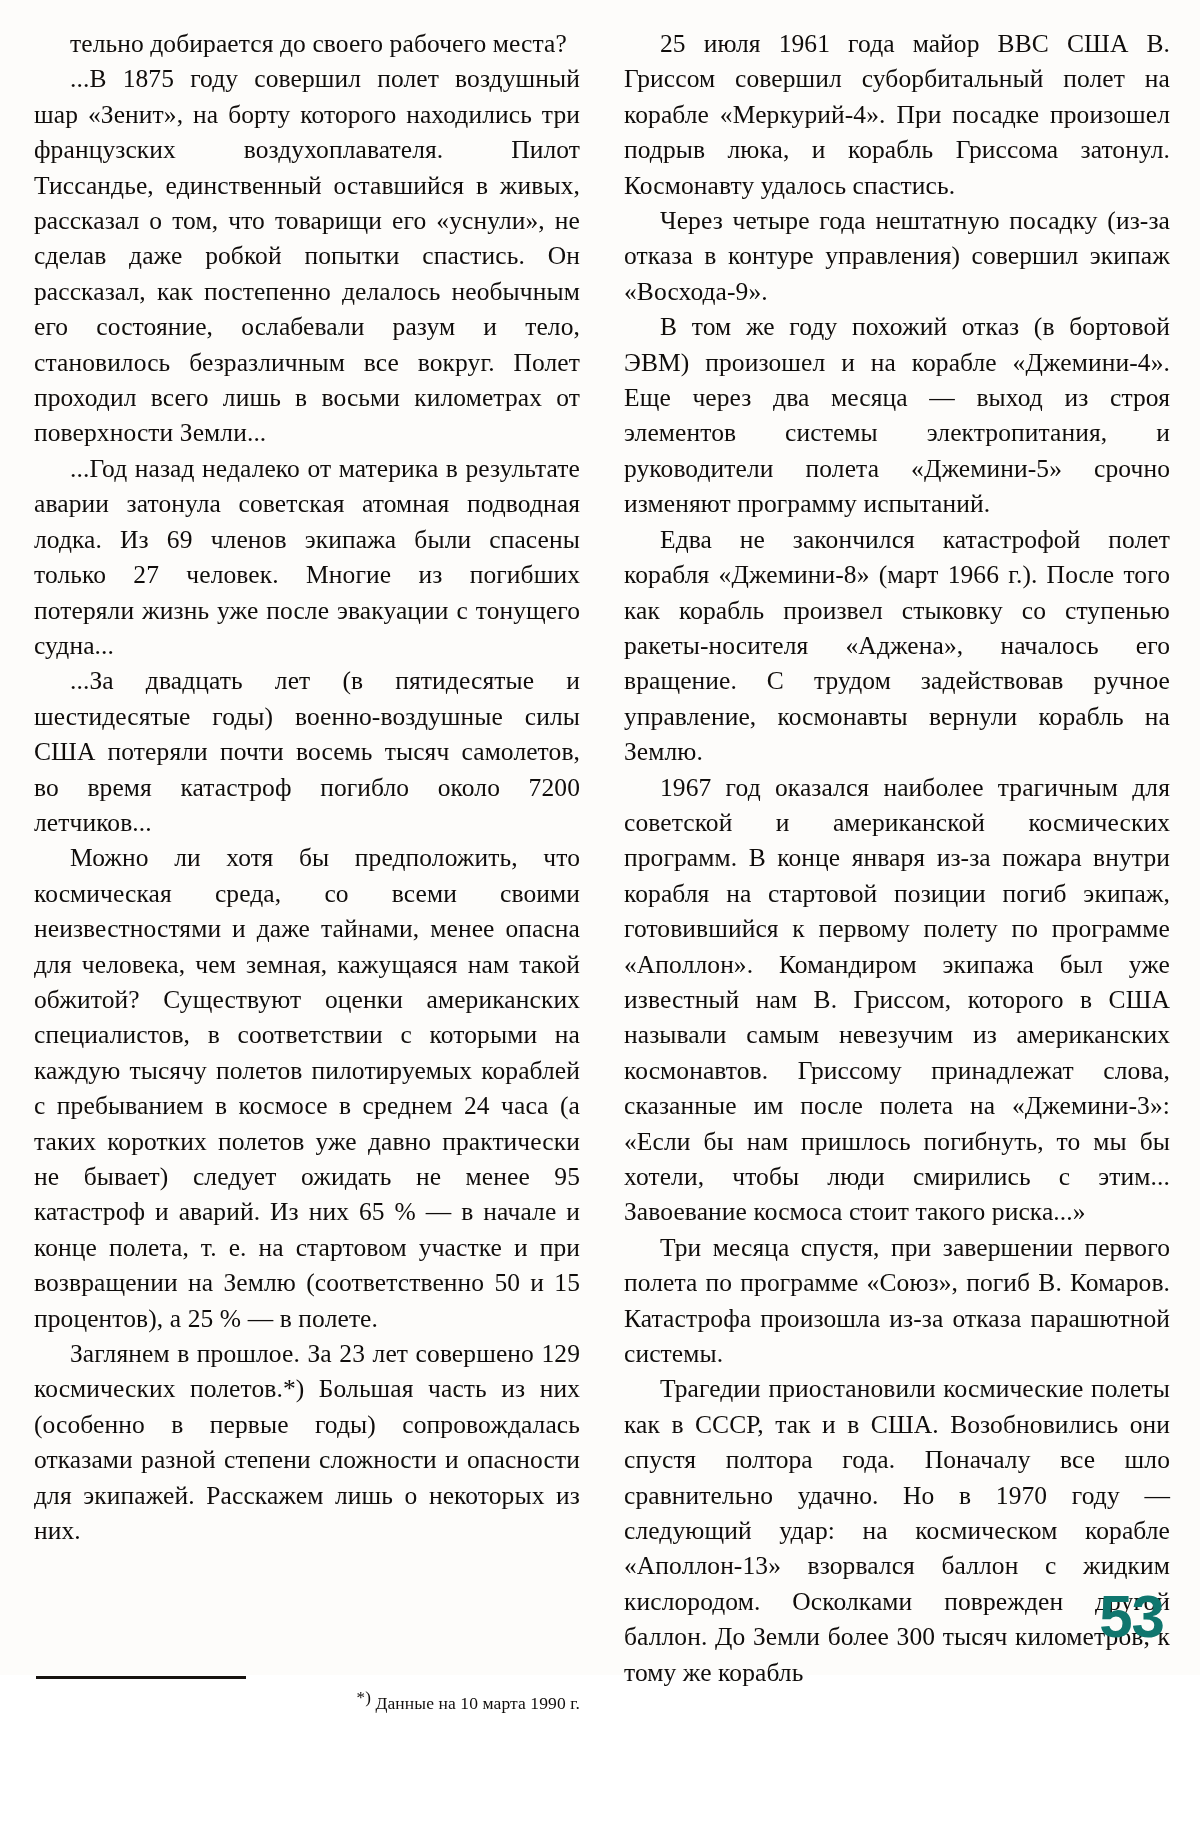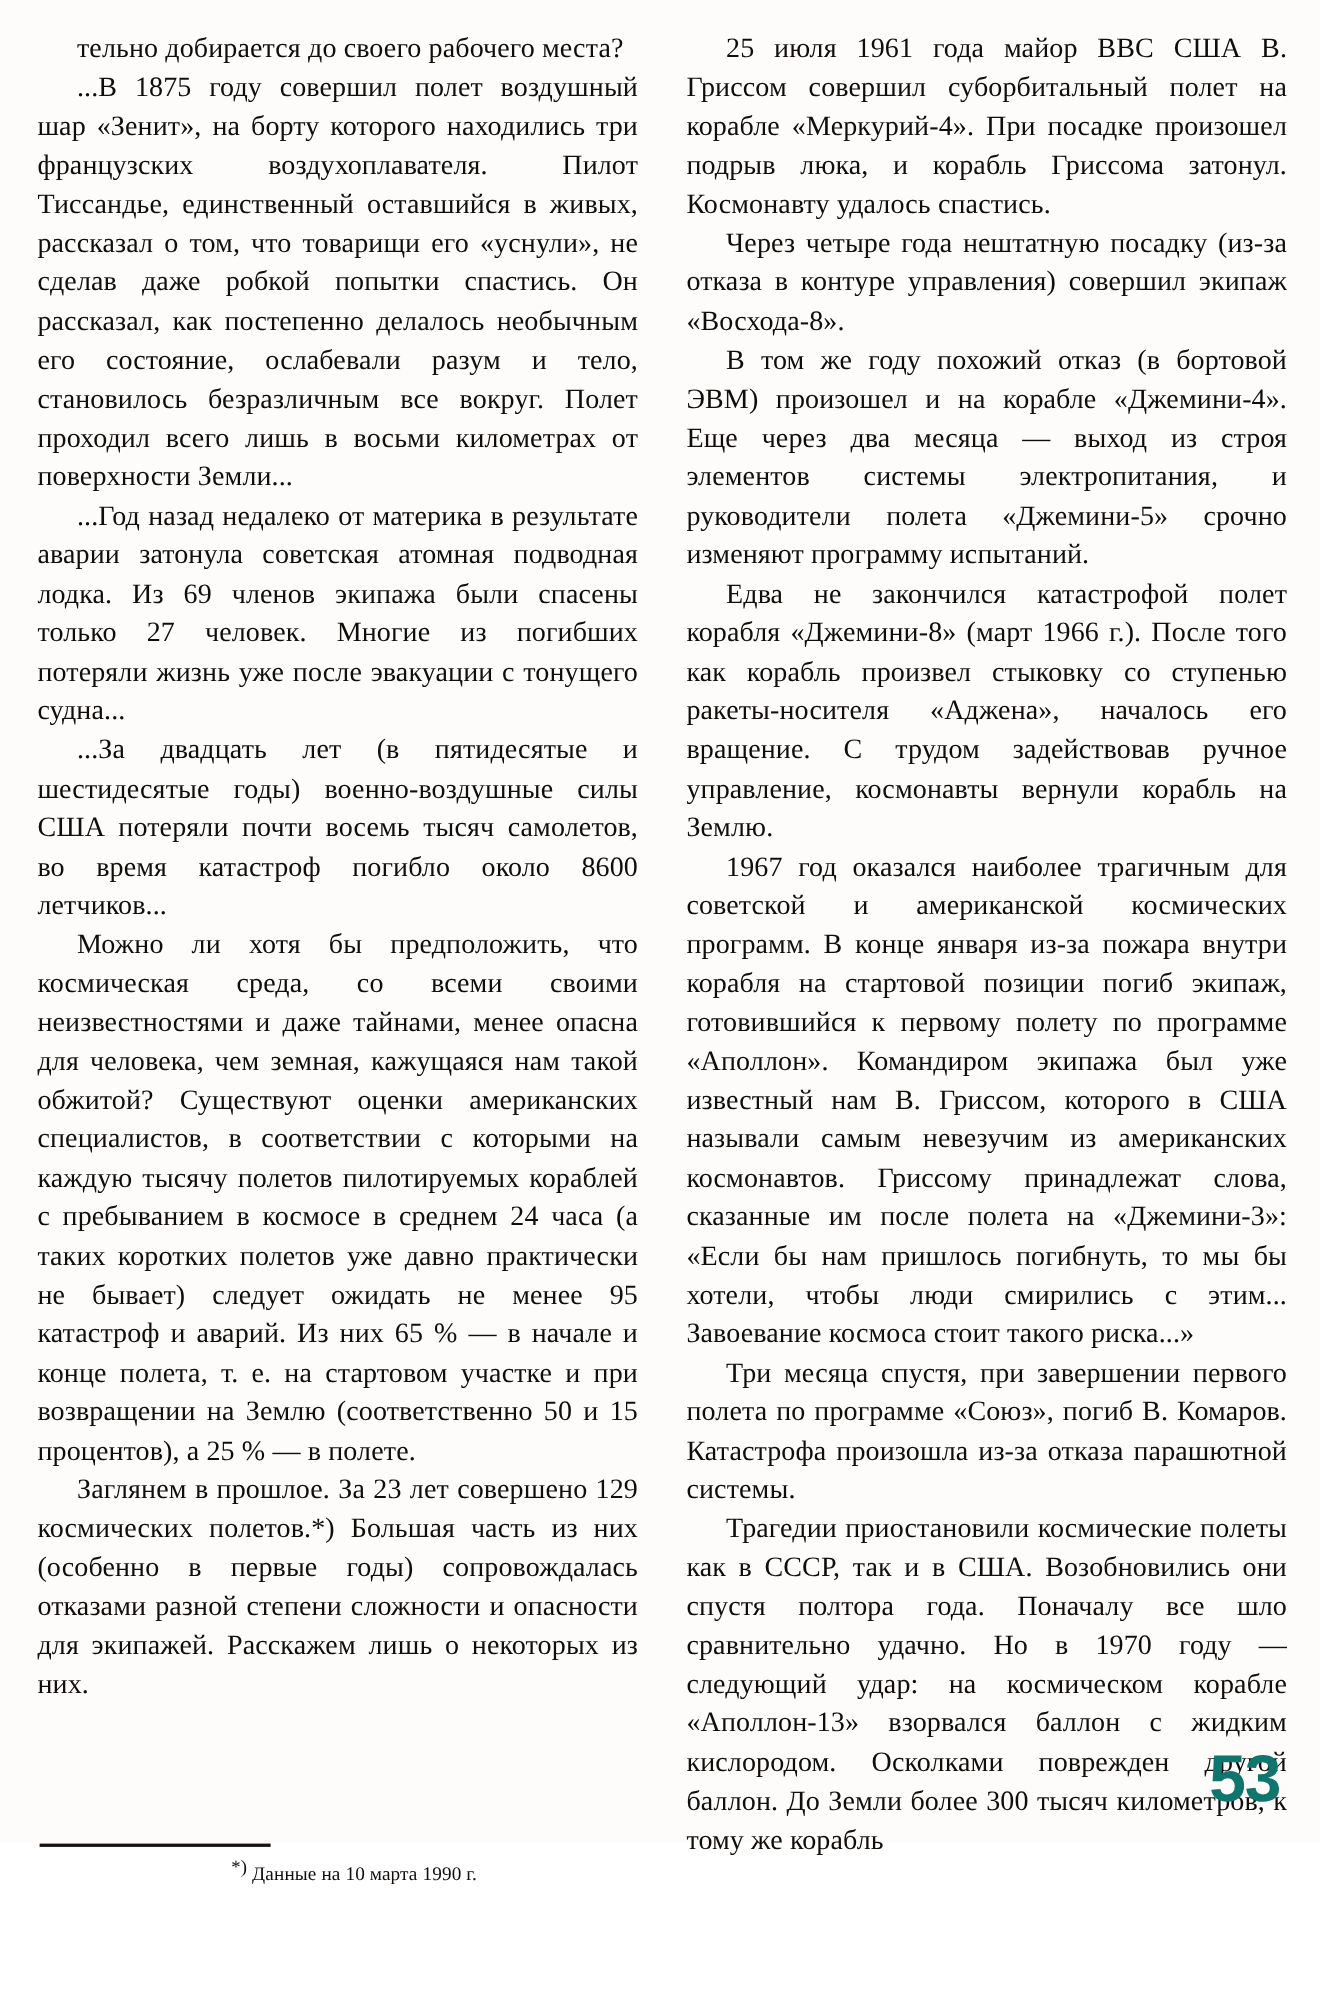"Через четыре года нештатную посадку" p { text: Восхода-8 -> Восхода-9 }
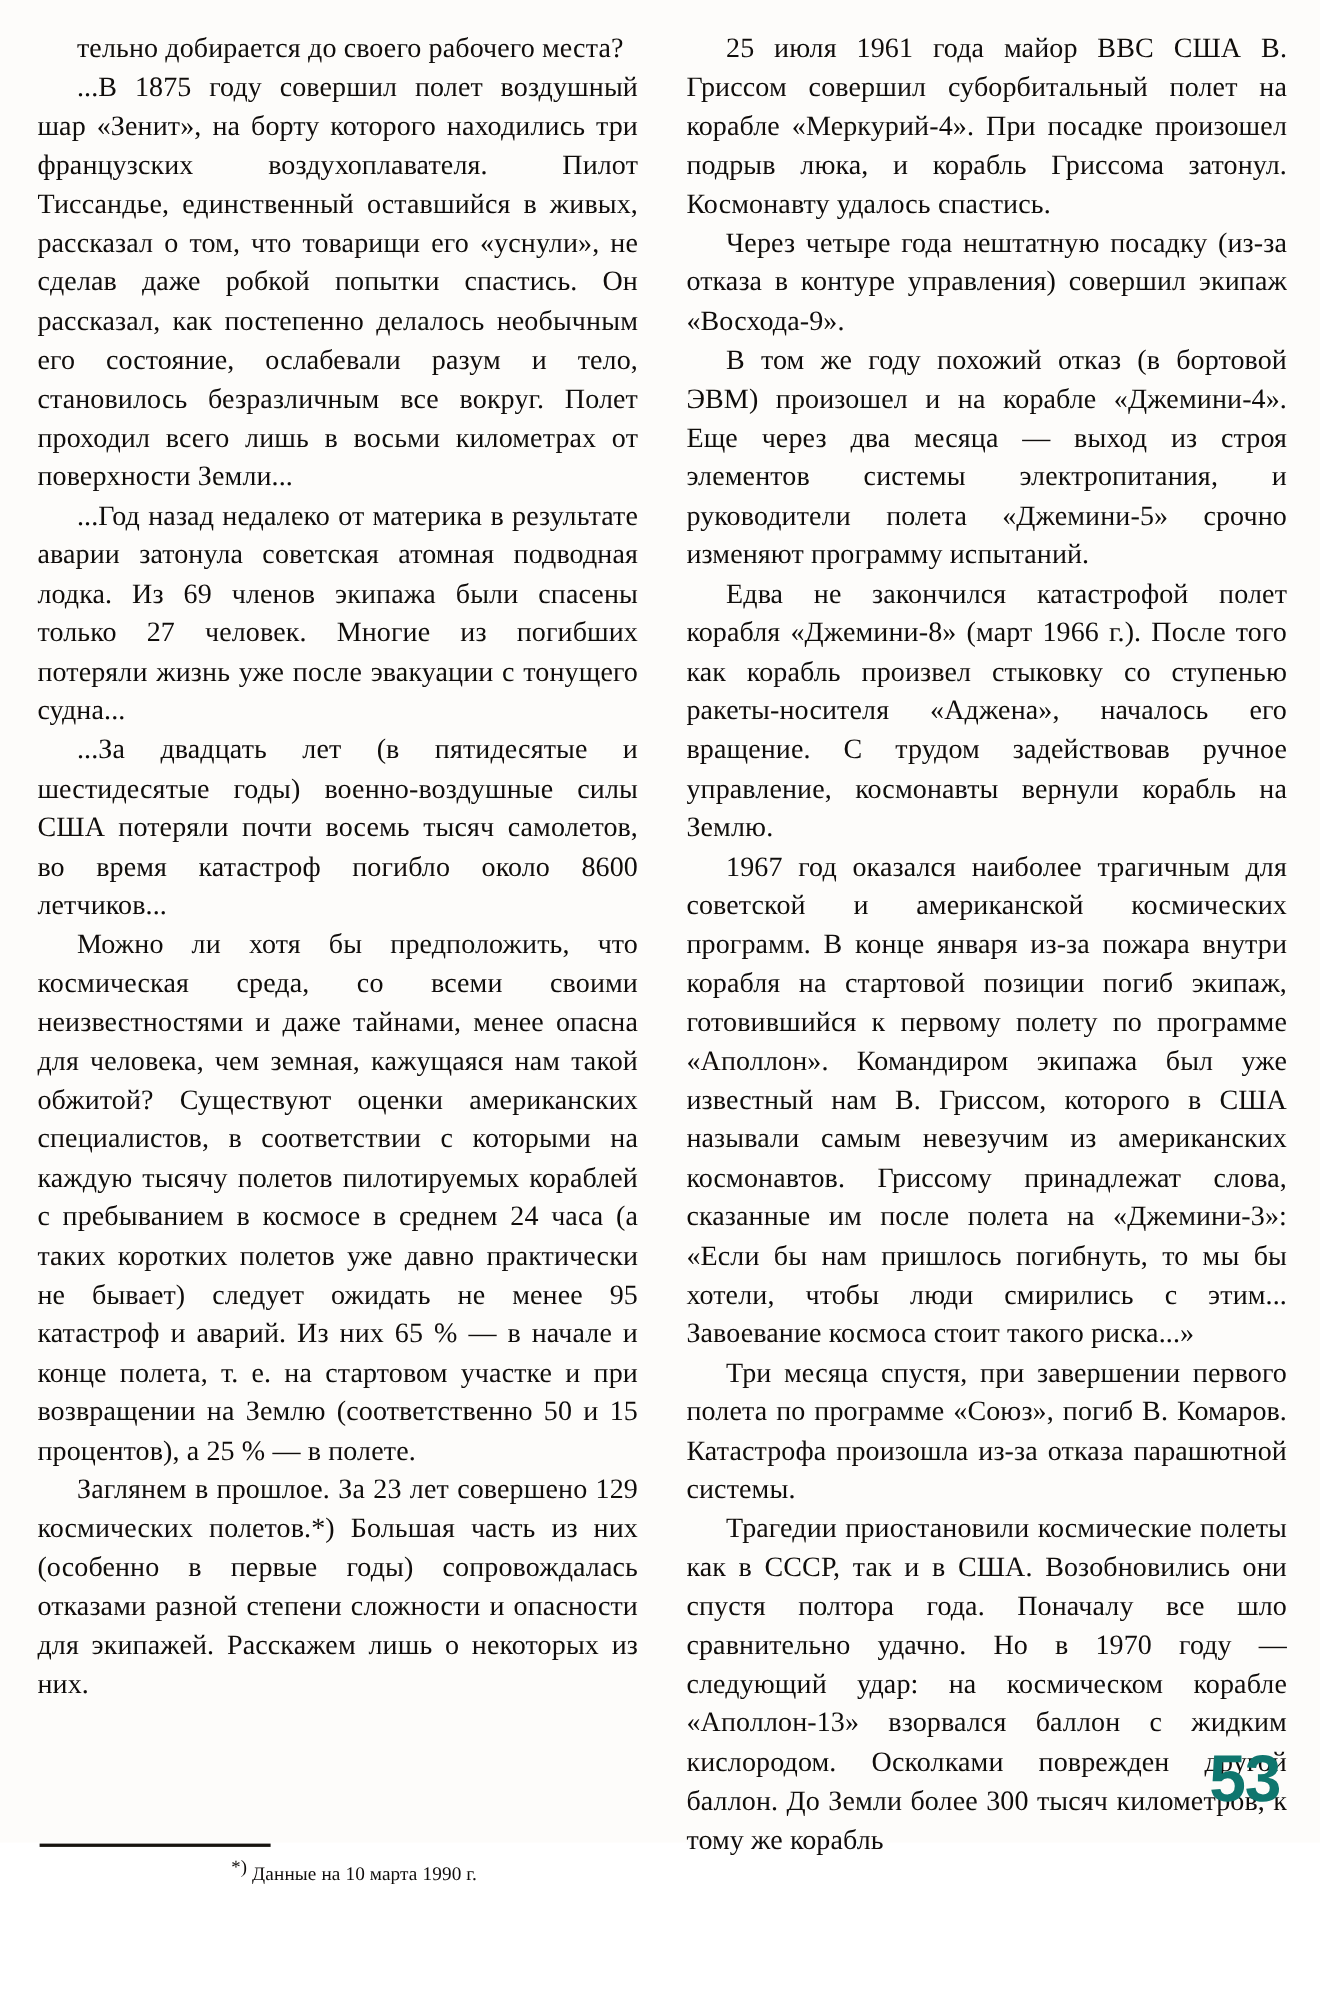"...За двадцать лет (в пятидесятые" p { text: 8600 -> 7200 }
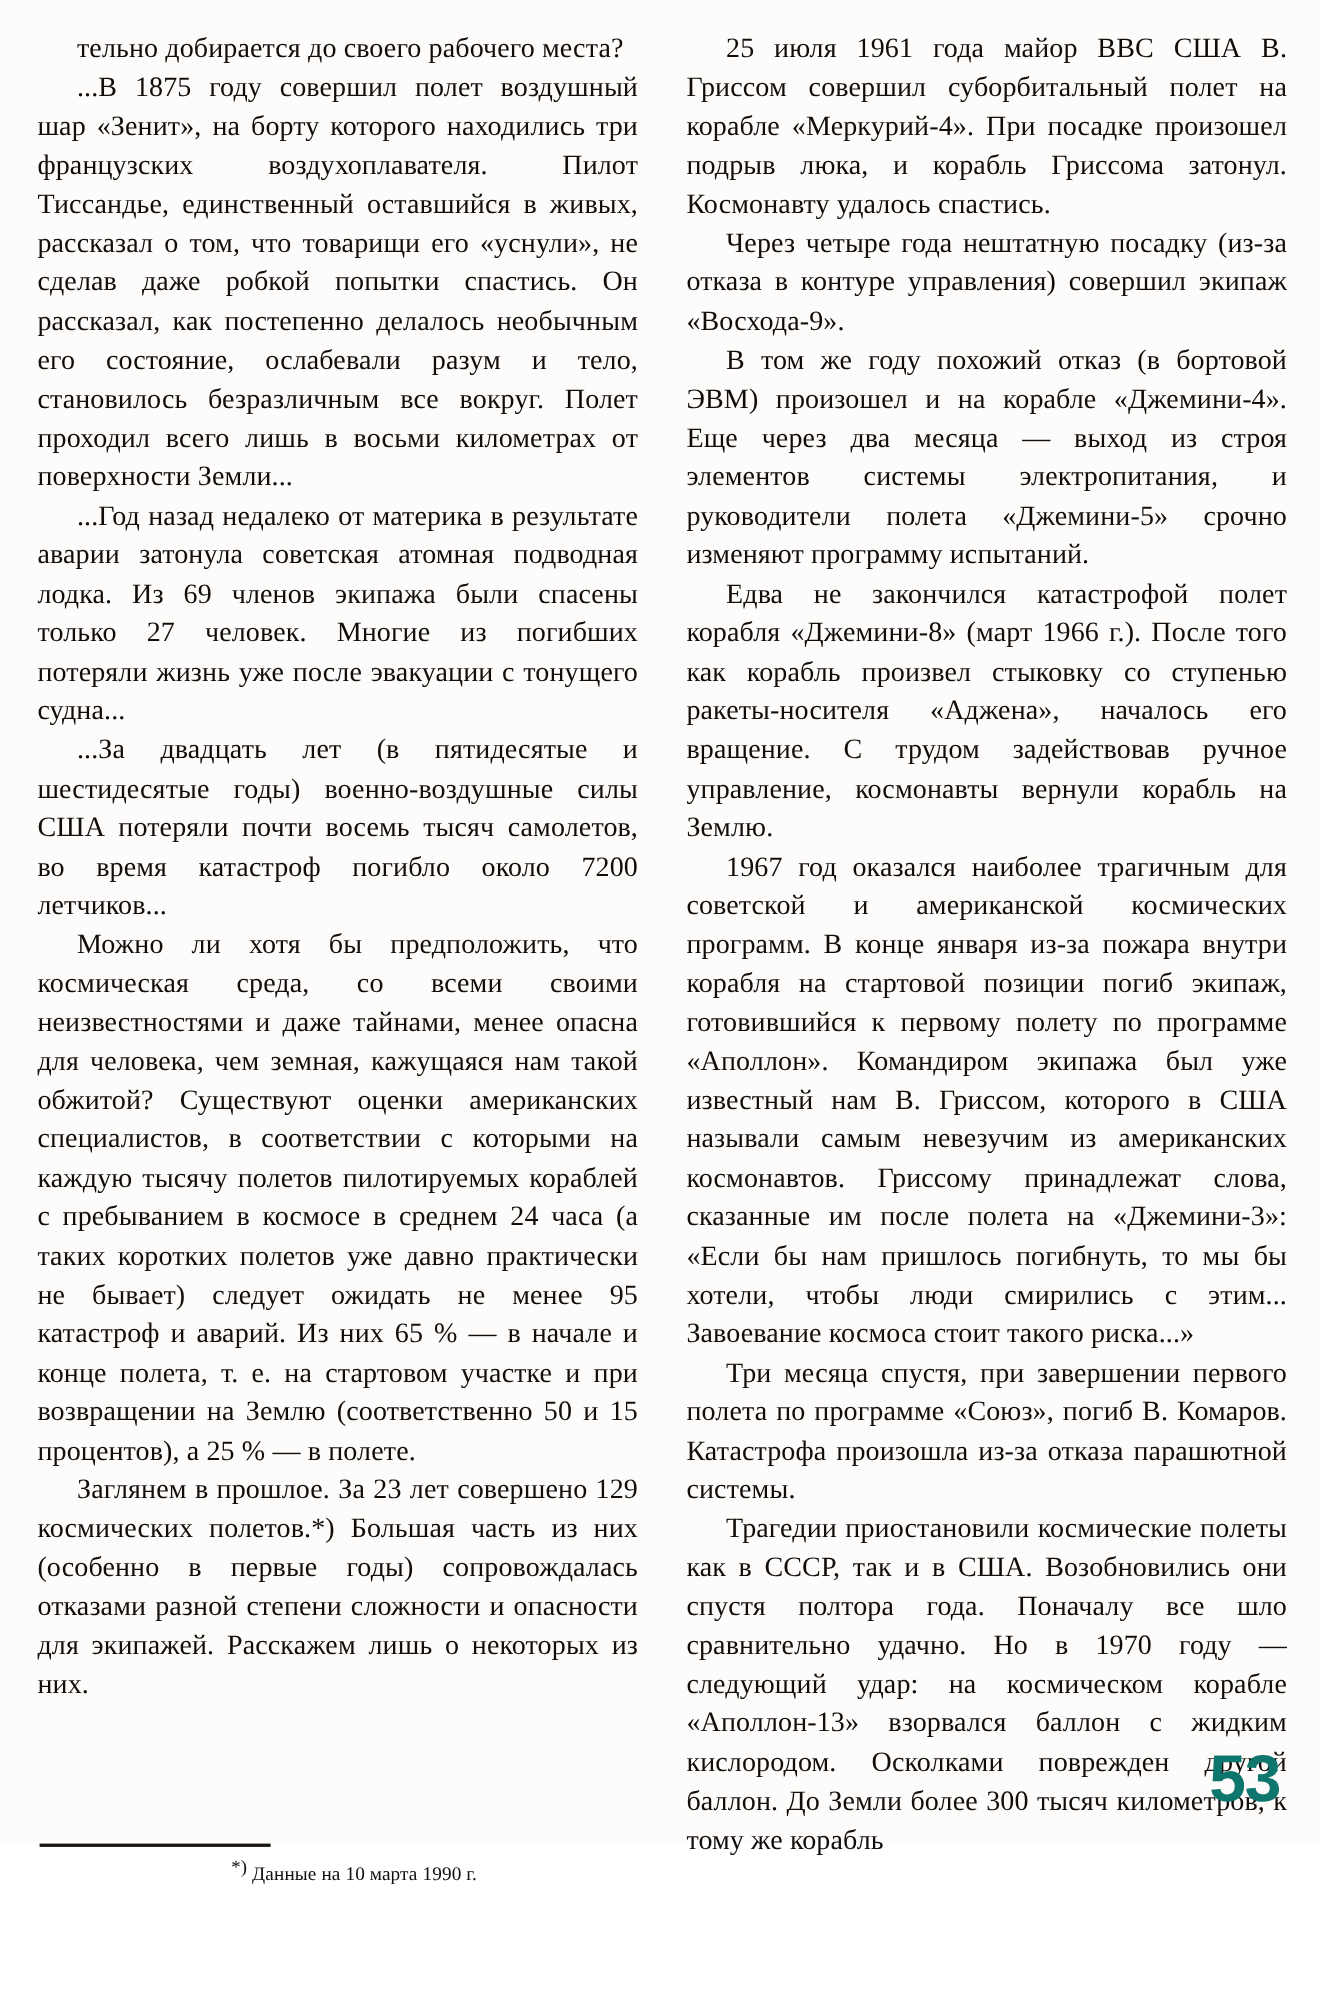"*) Данные на 10 марта" .footnote { text-align: center -> right }
